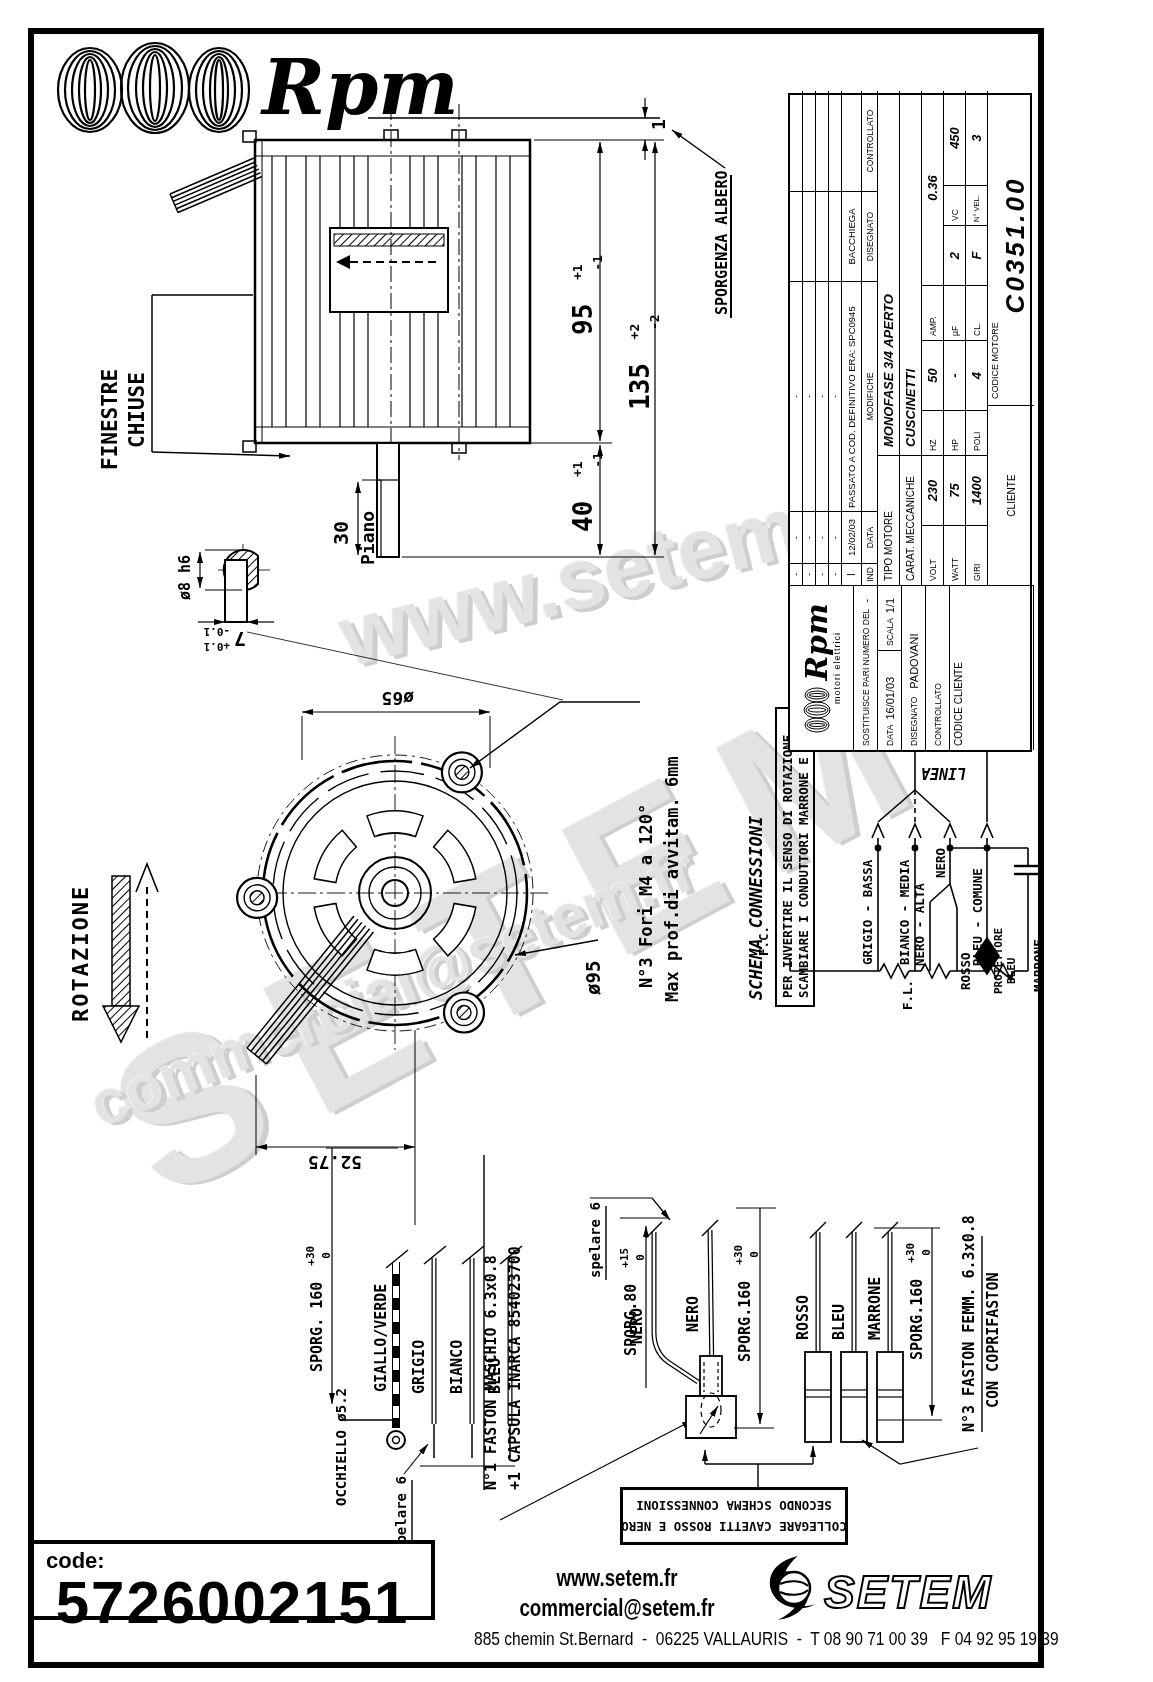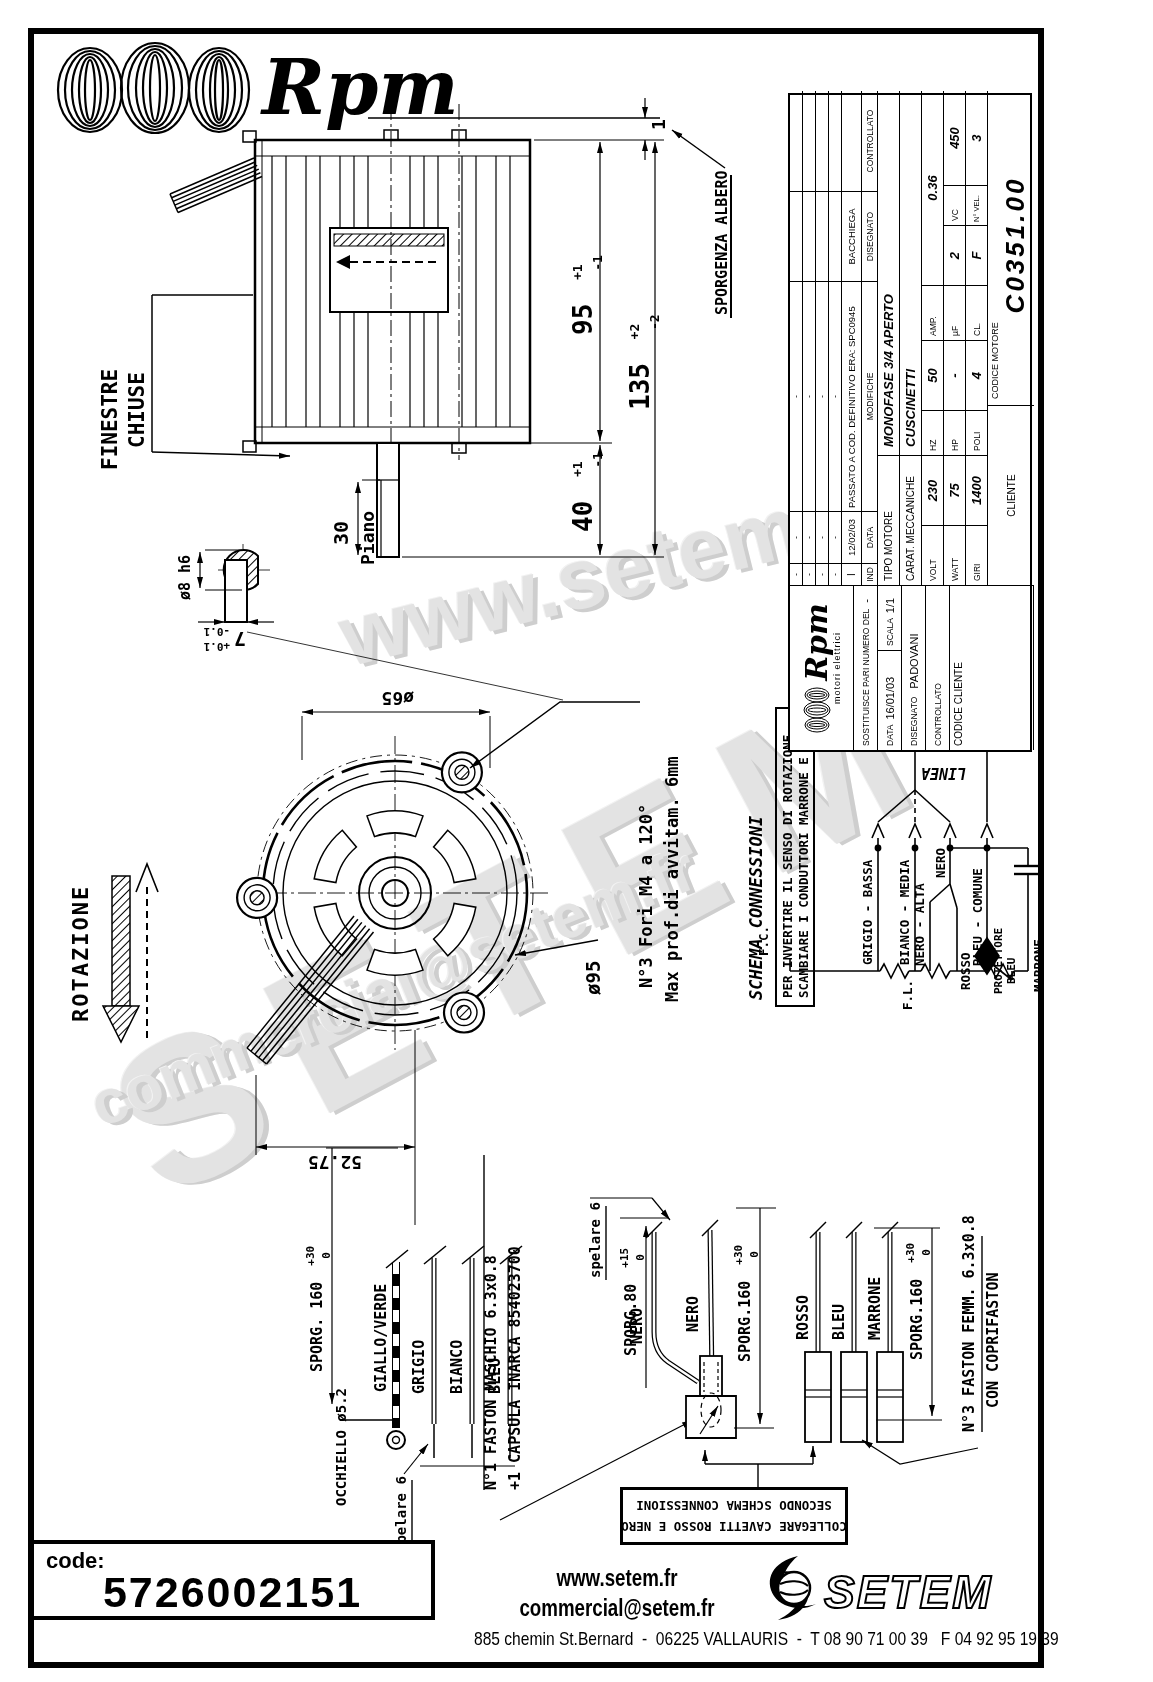"5726002151" .code-value { font-size: 43px -> 60px }
